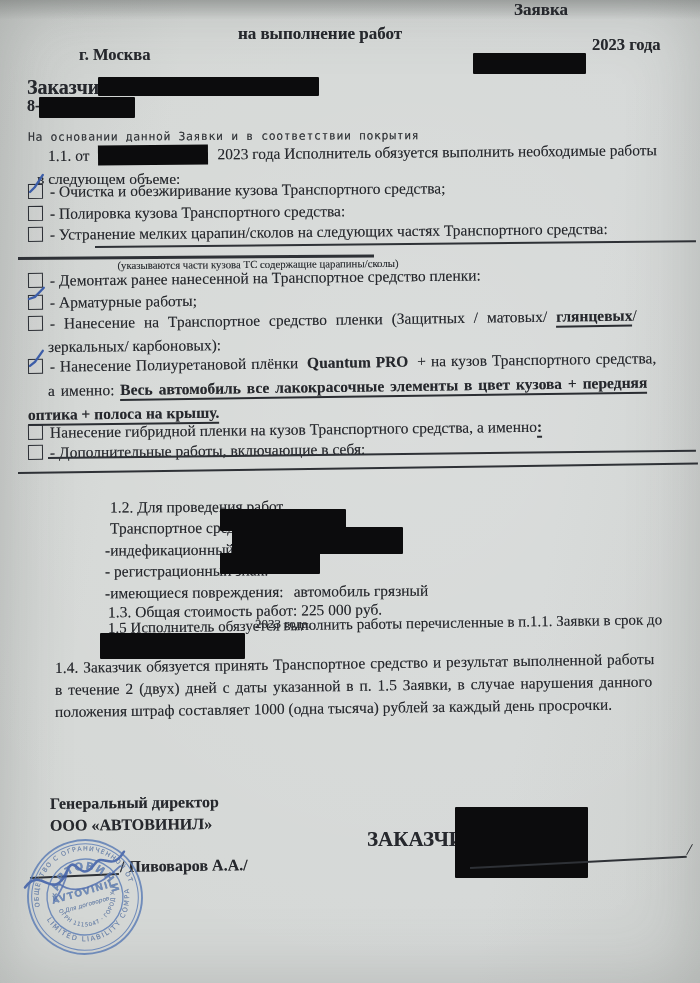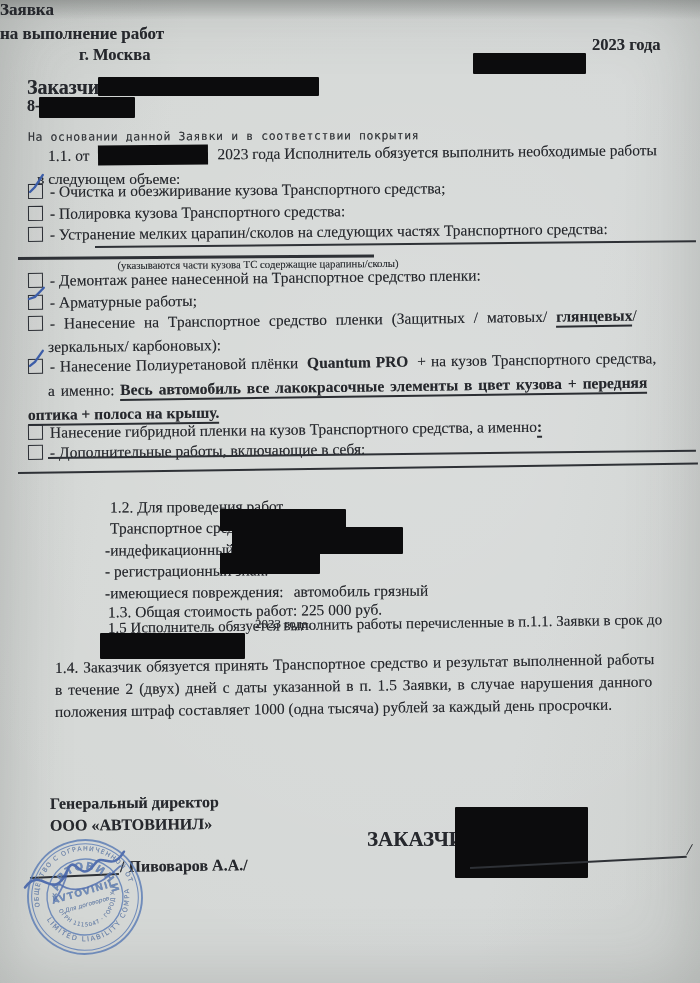"Заявка" .title1 { text-align: left -> right }
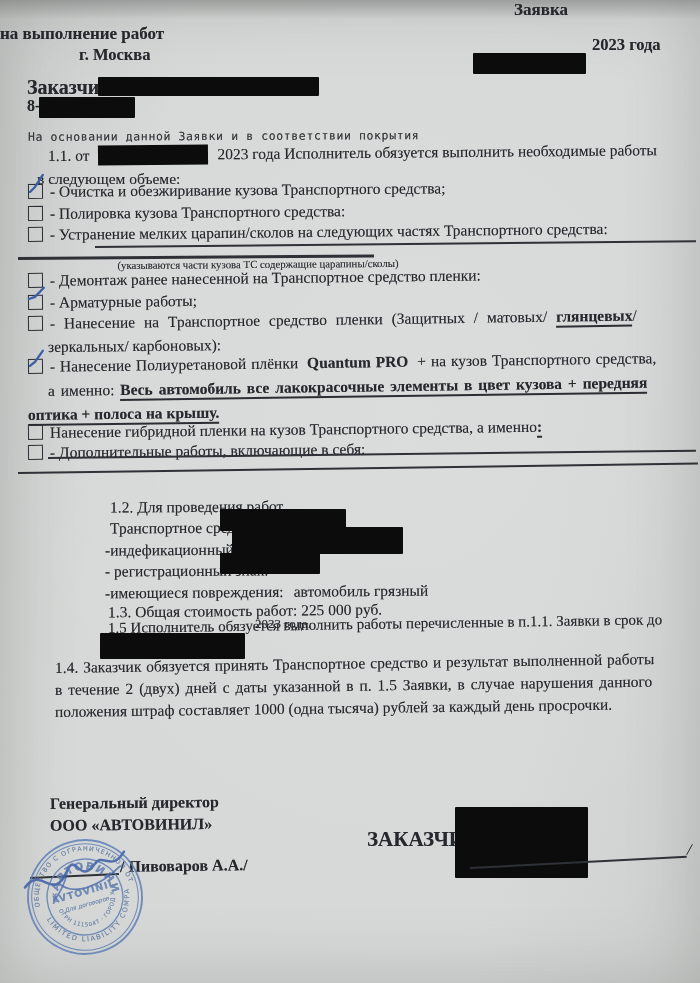"на выполнение работ" .title2 { text-align: none -> center }
